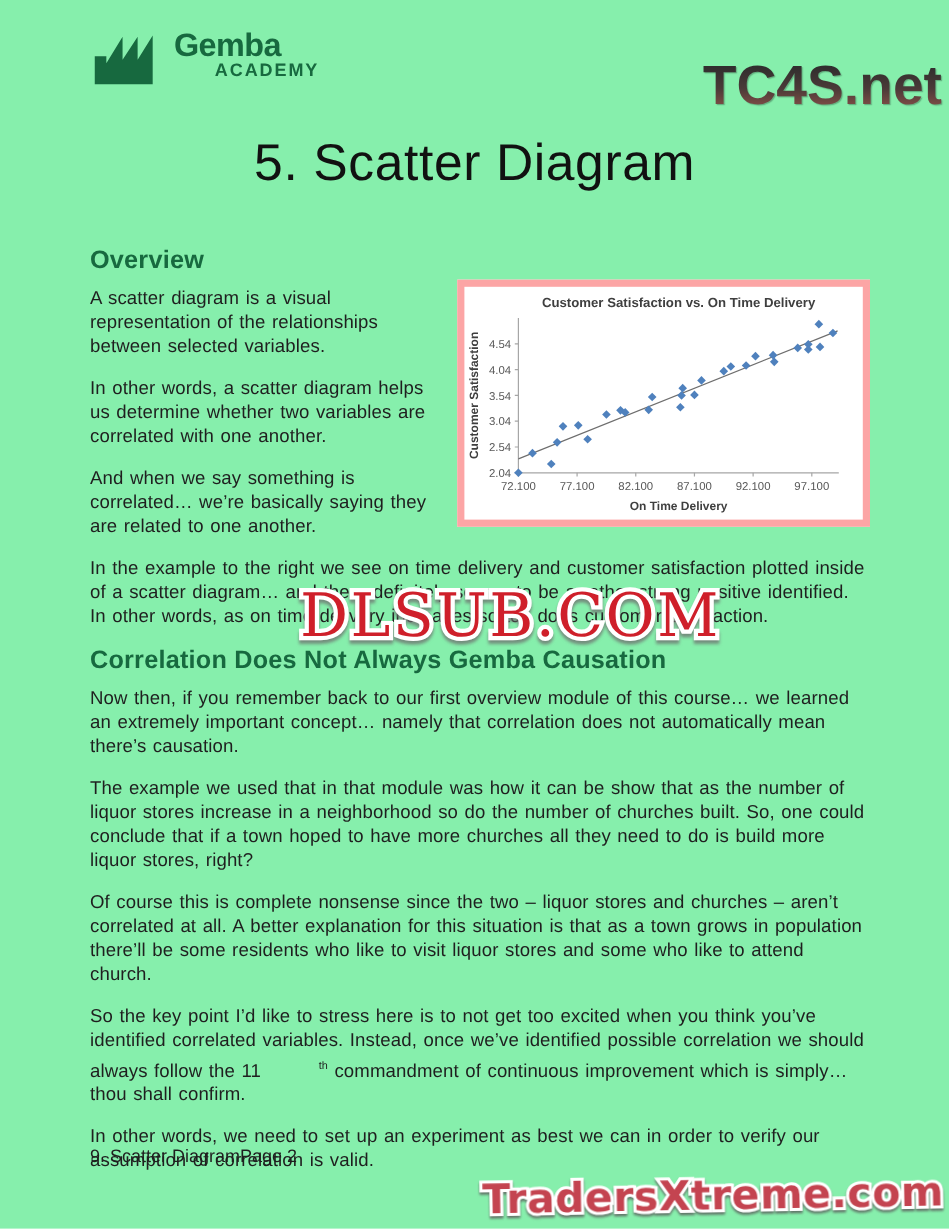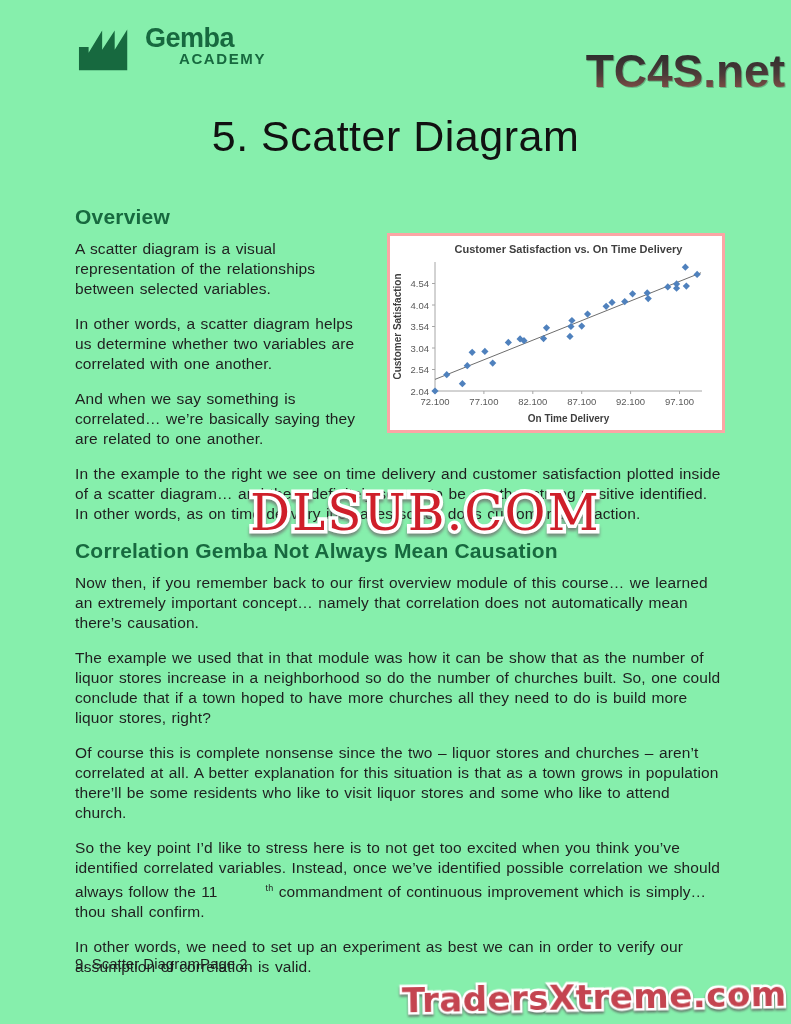"Customer Satisfaction vs. On Time" .chart-box { border: 3px solid #fca5a5 -> 6px solid #fca5a5 }
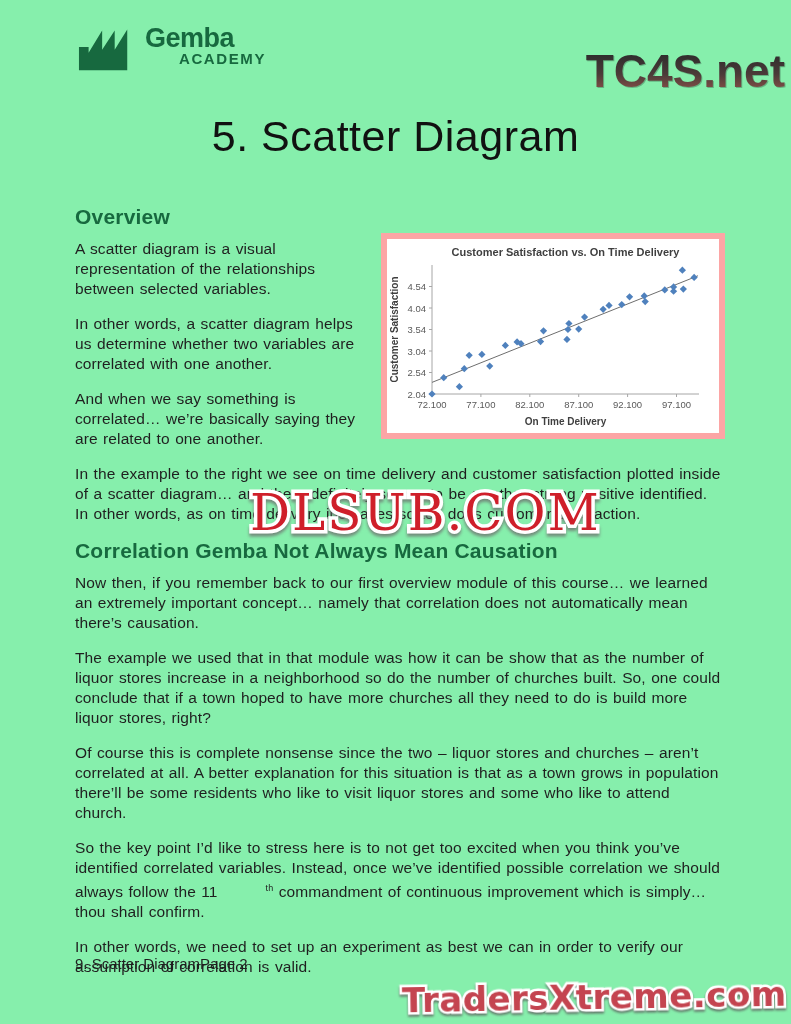"Correlation Gemba Not Always Mean" h2.sec { text: Gemba Not Always Mean -> Does Not Always Gemba }
